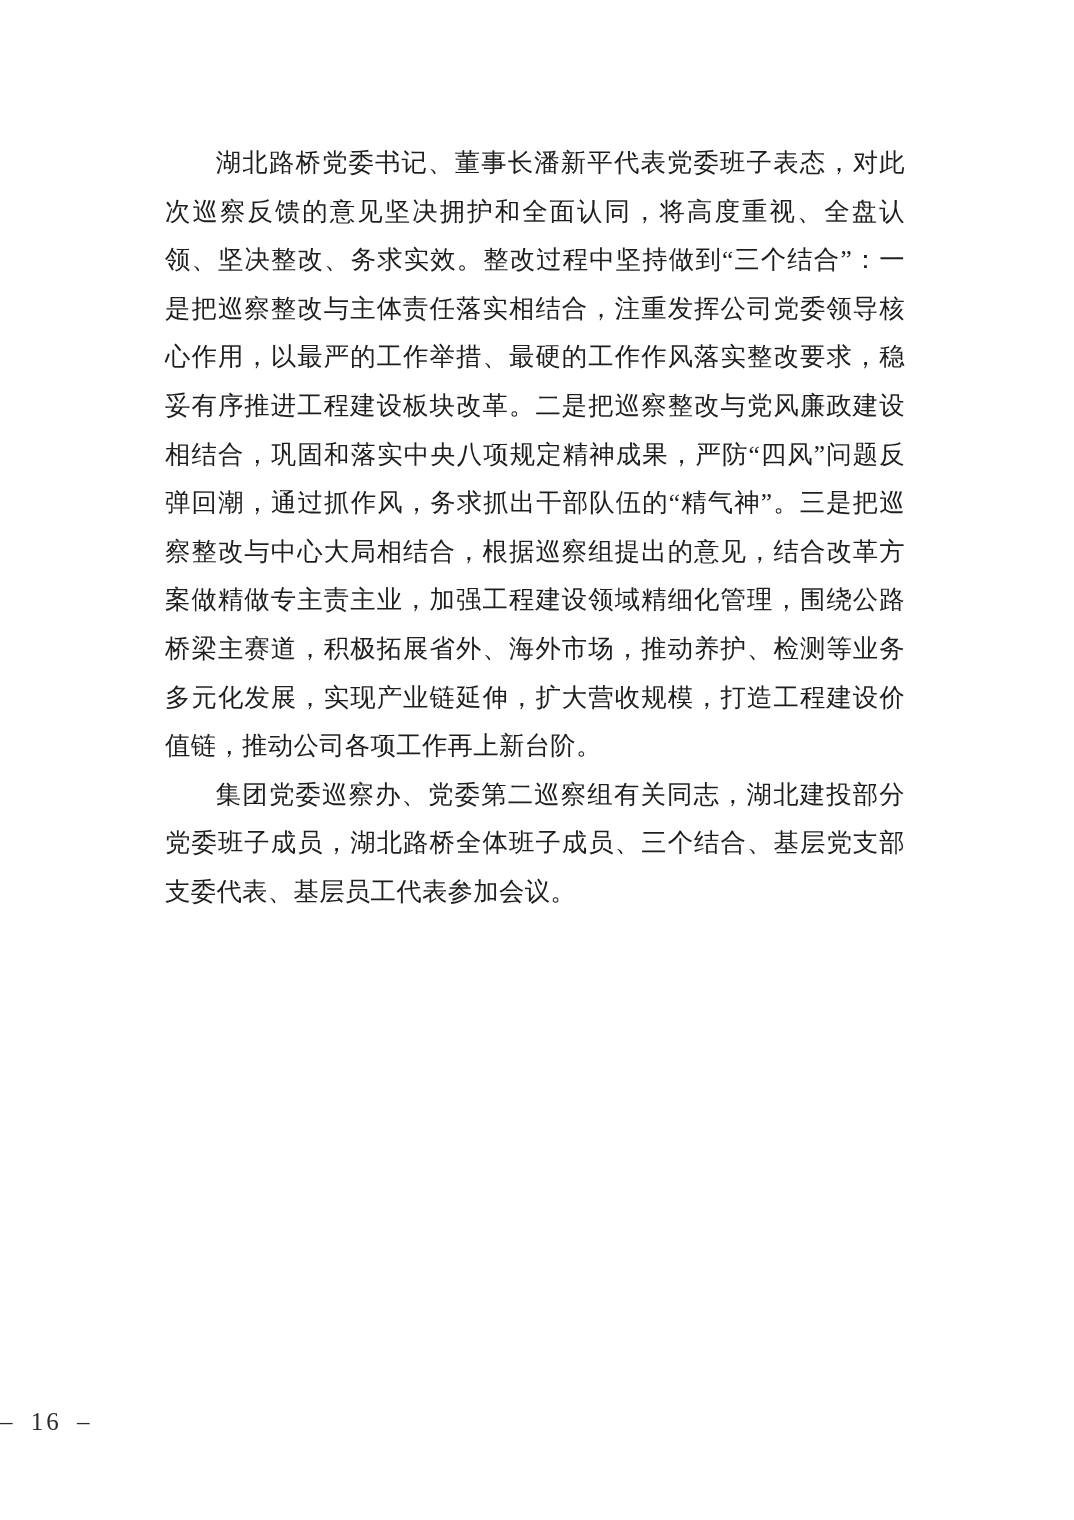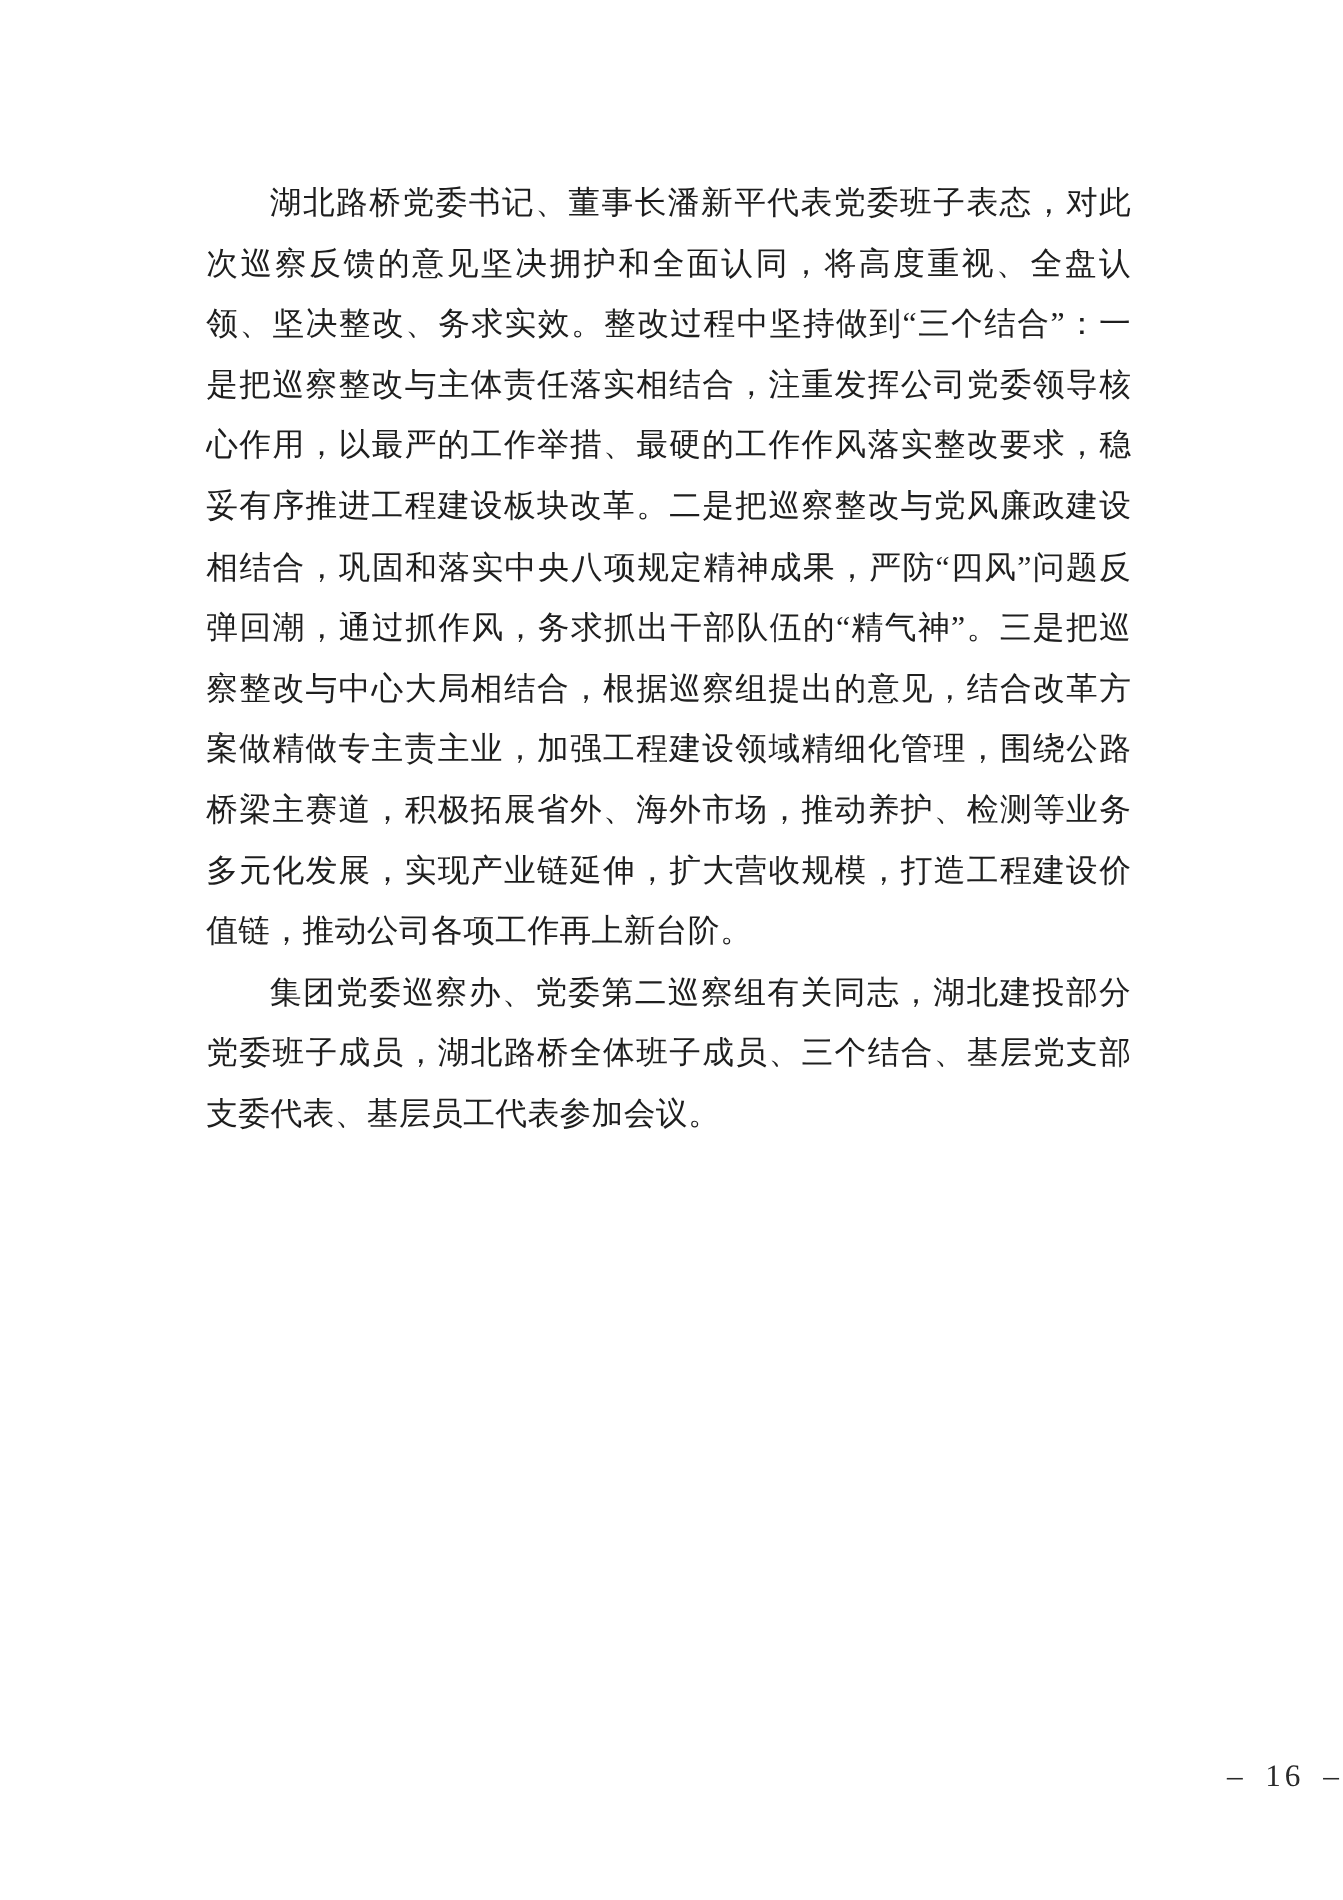"– 16 –" .page-footer { text-align: right -> left }
